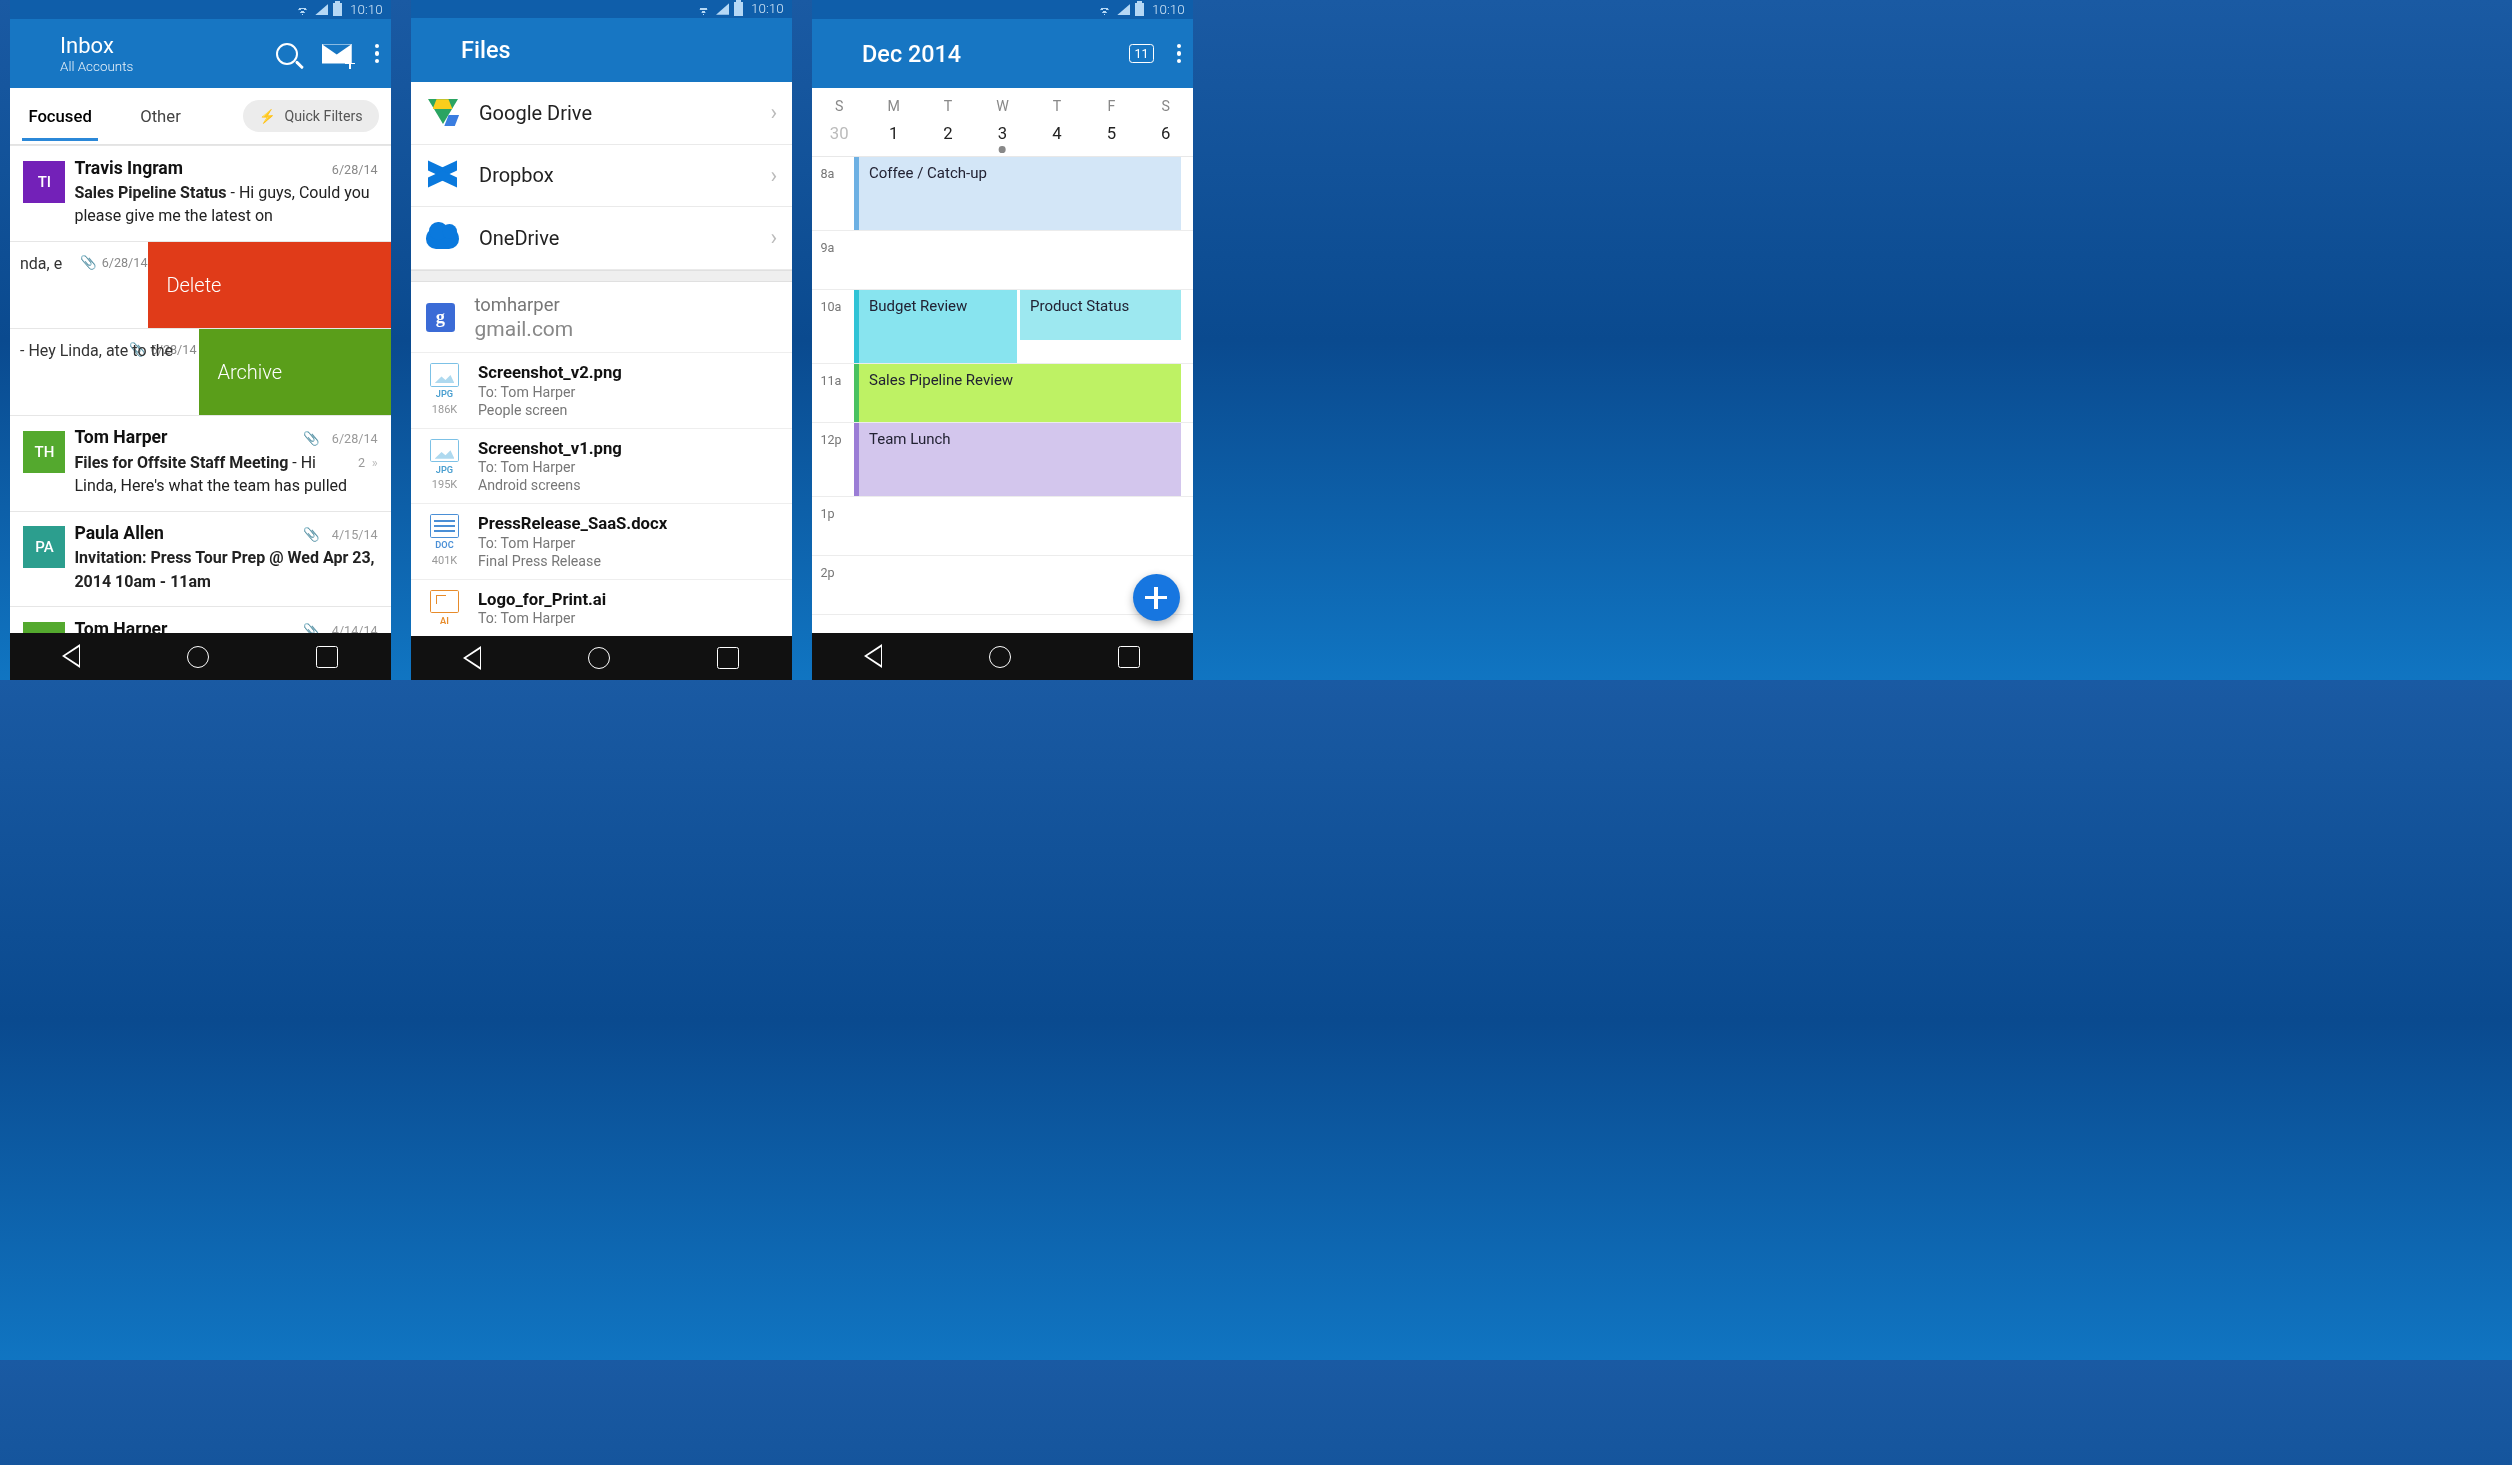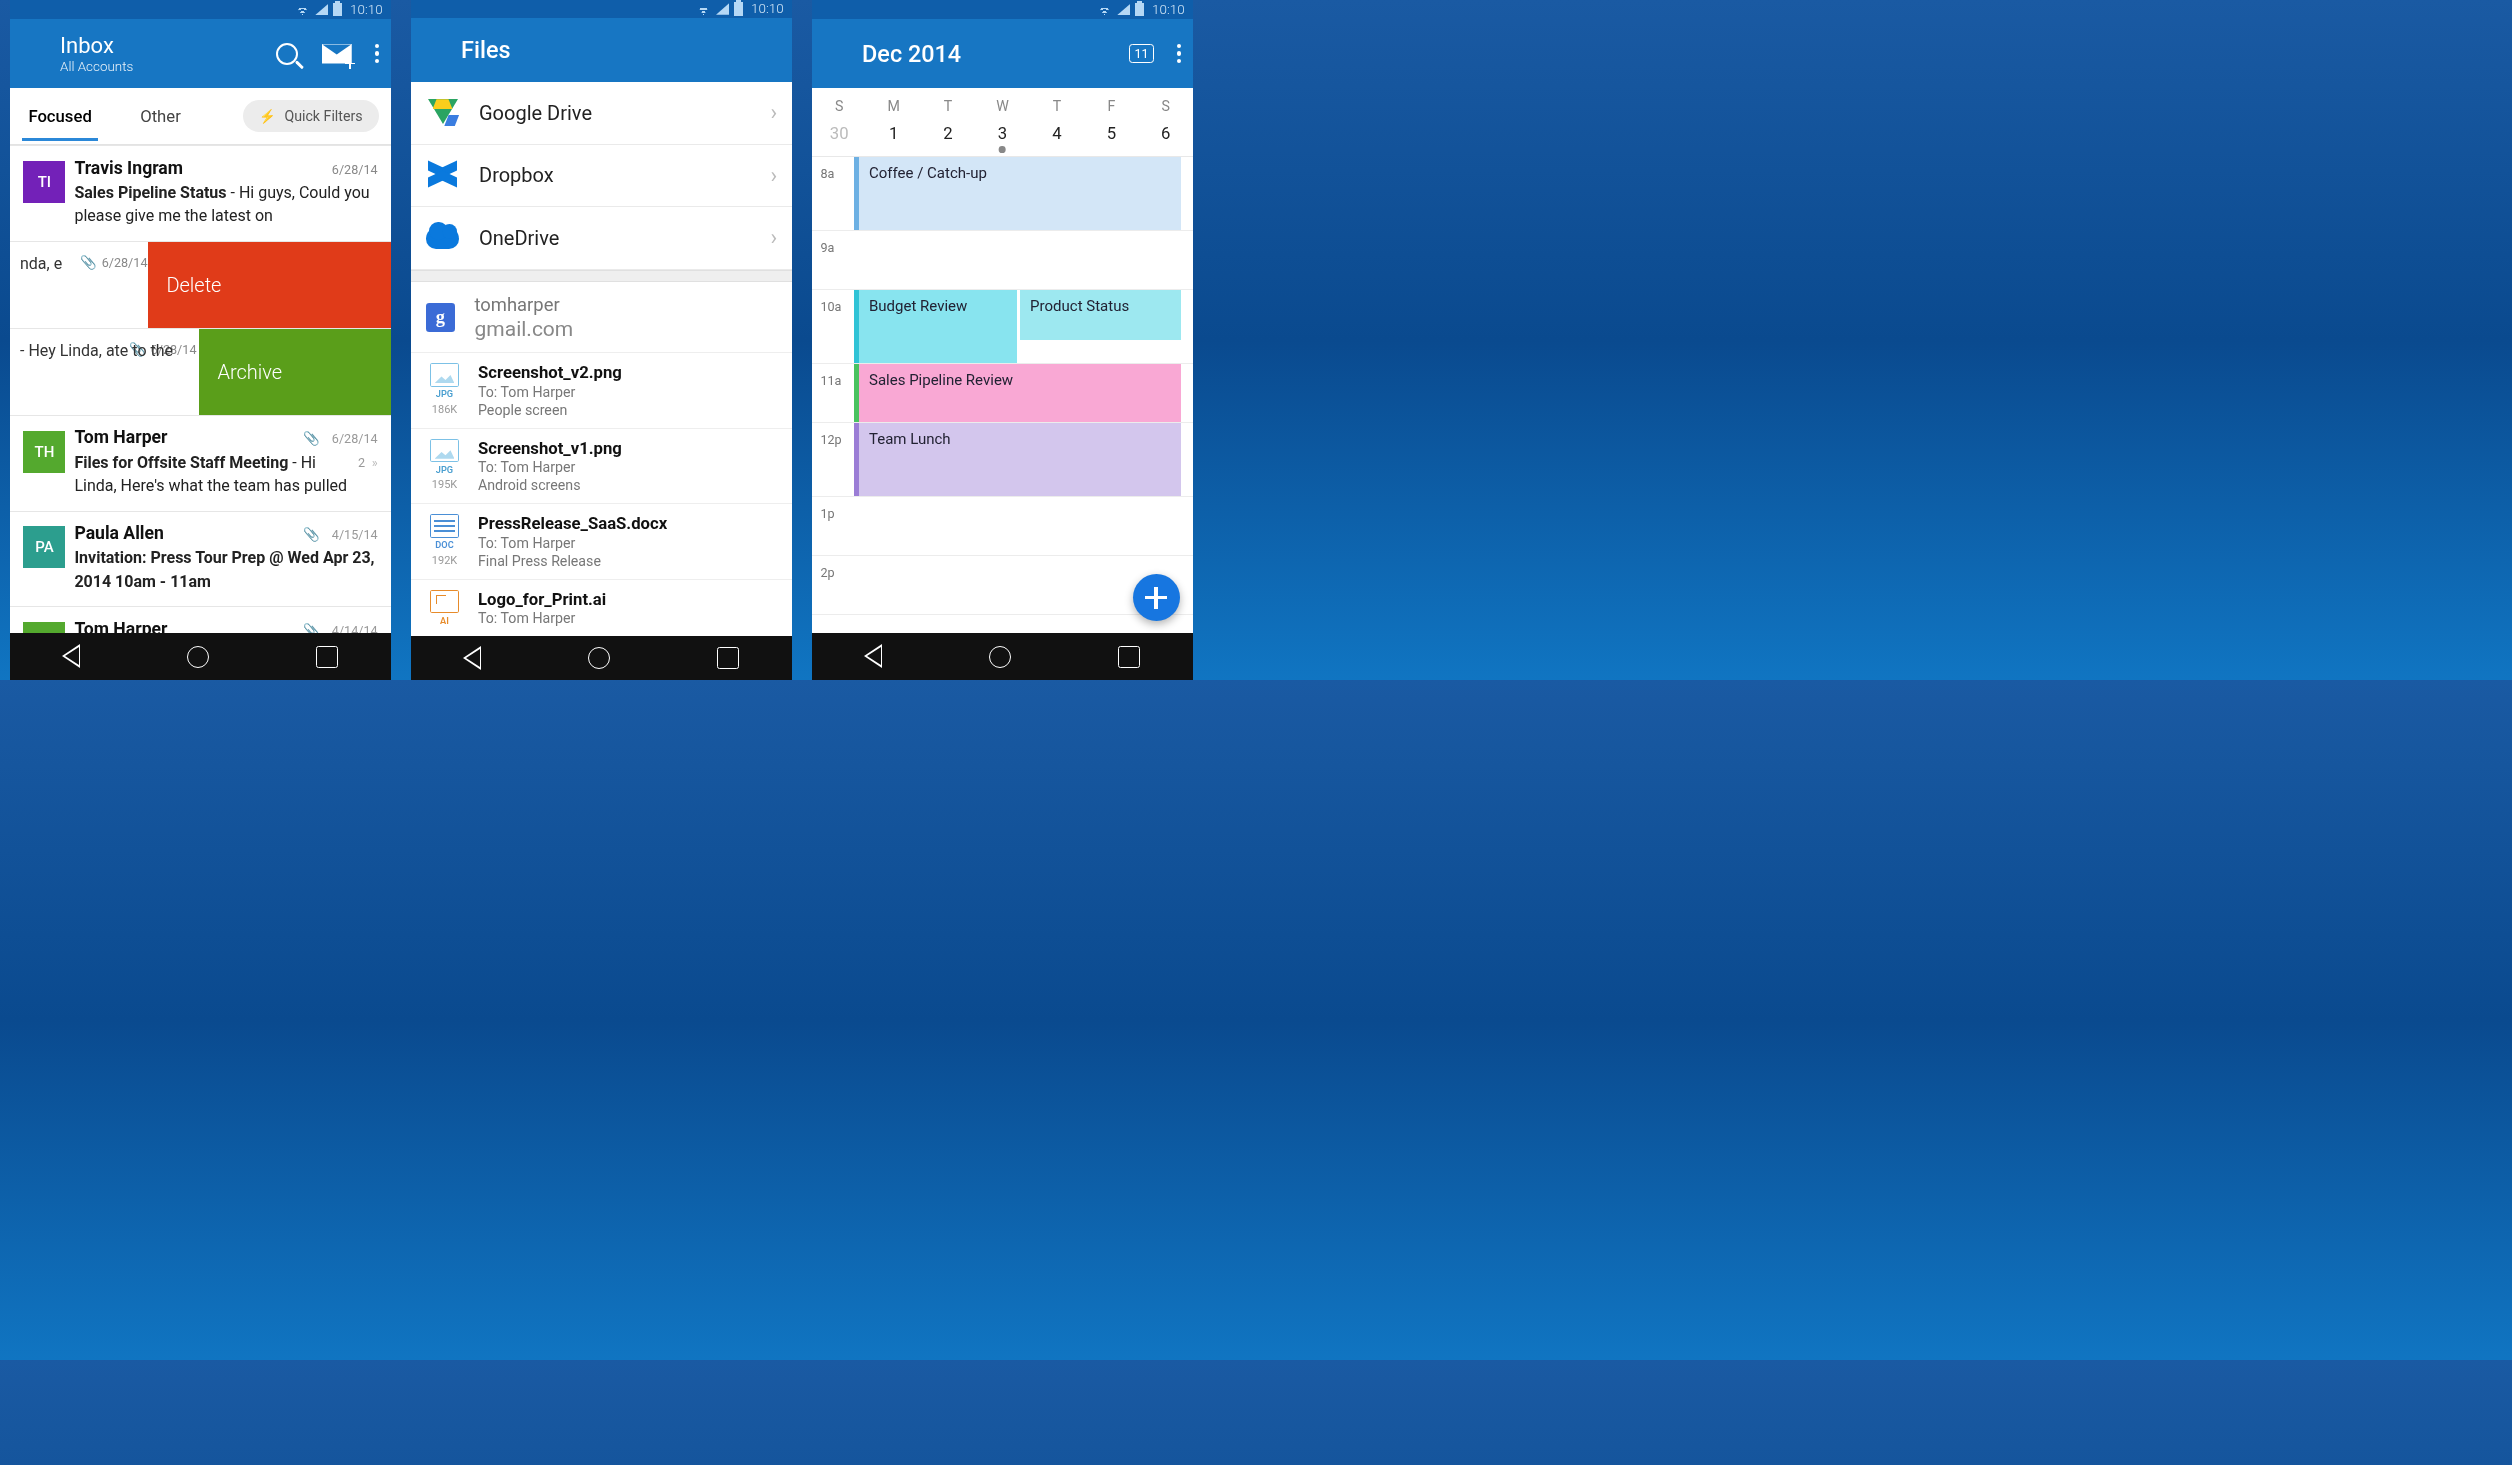"Sales Pipeline Review" .ev-green { background: #f9a8d4 -> #bef264 }
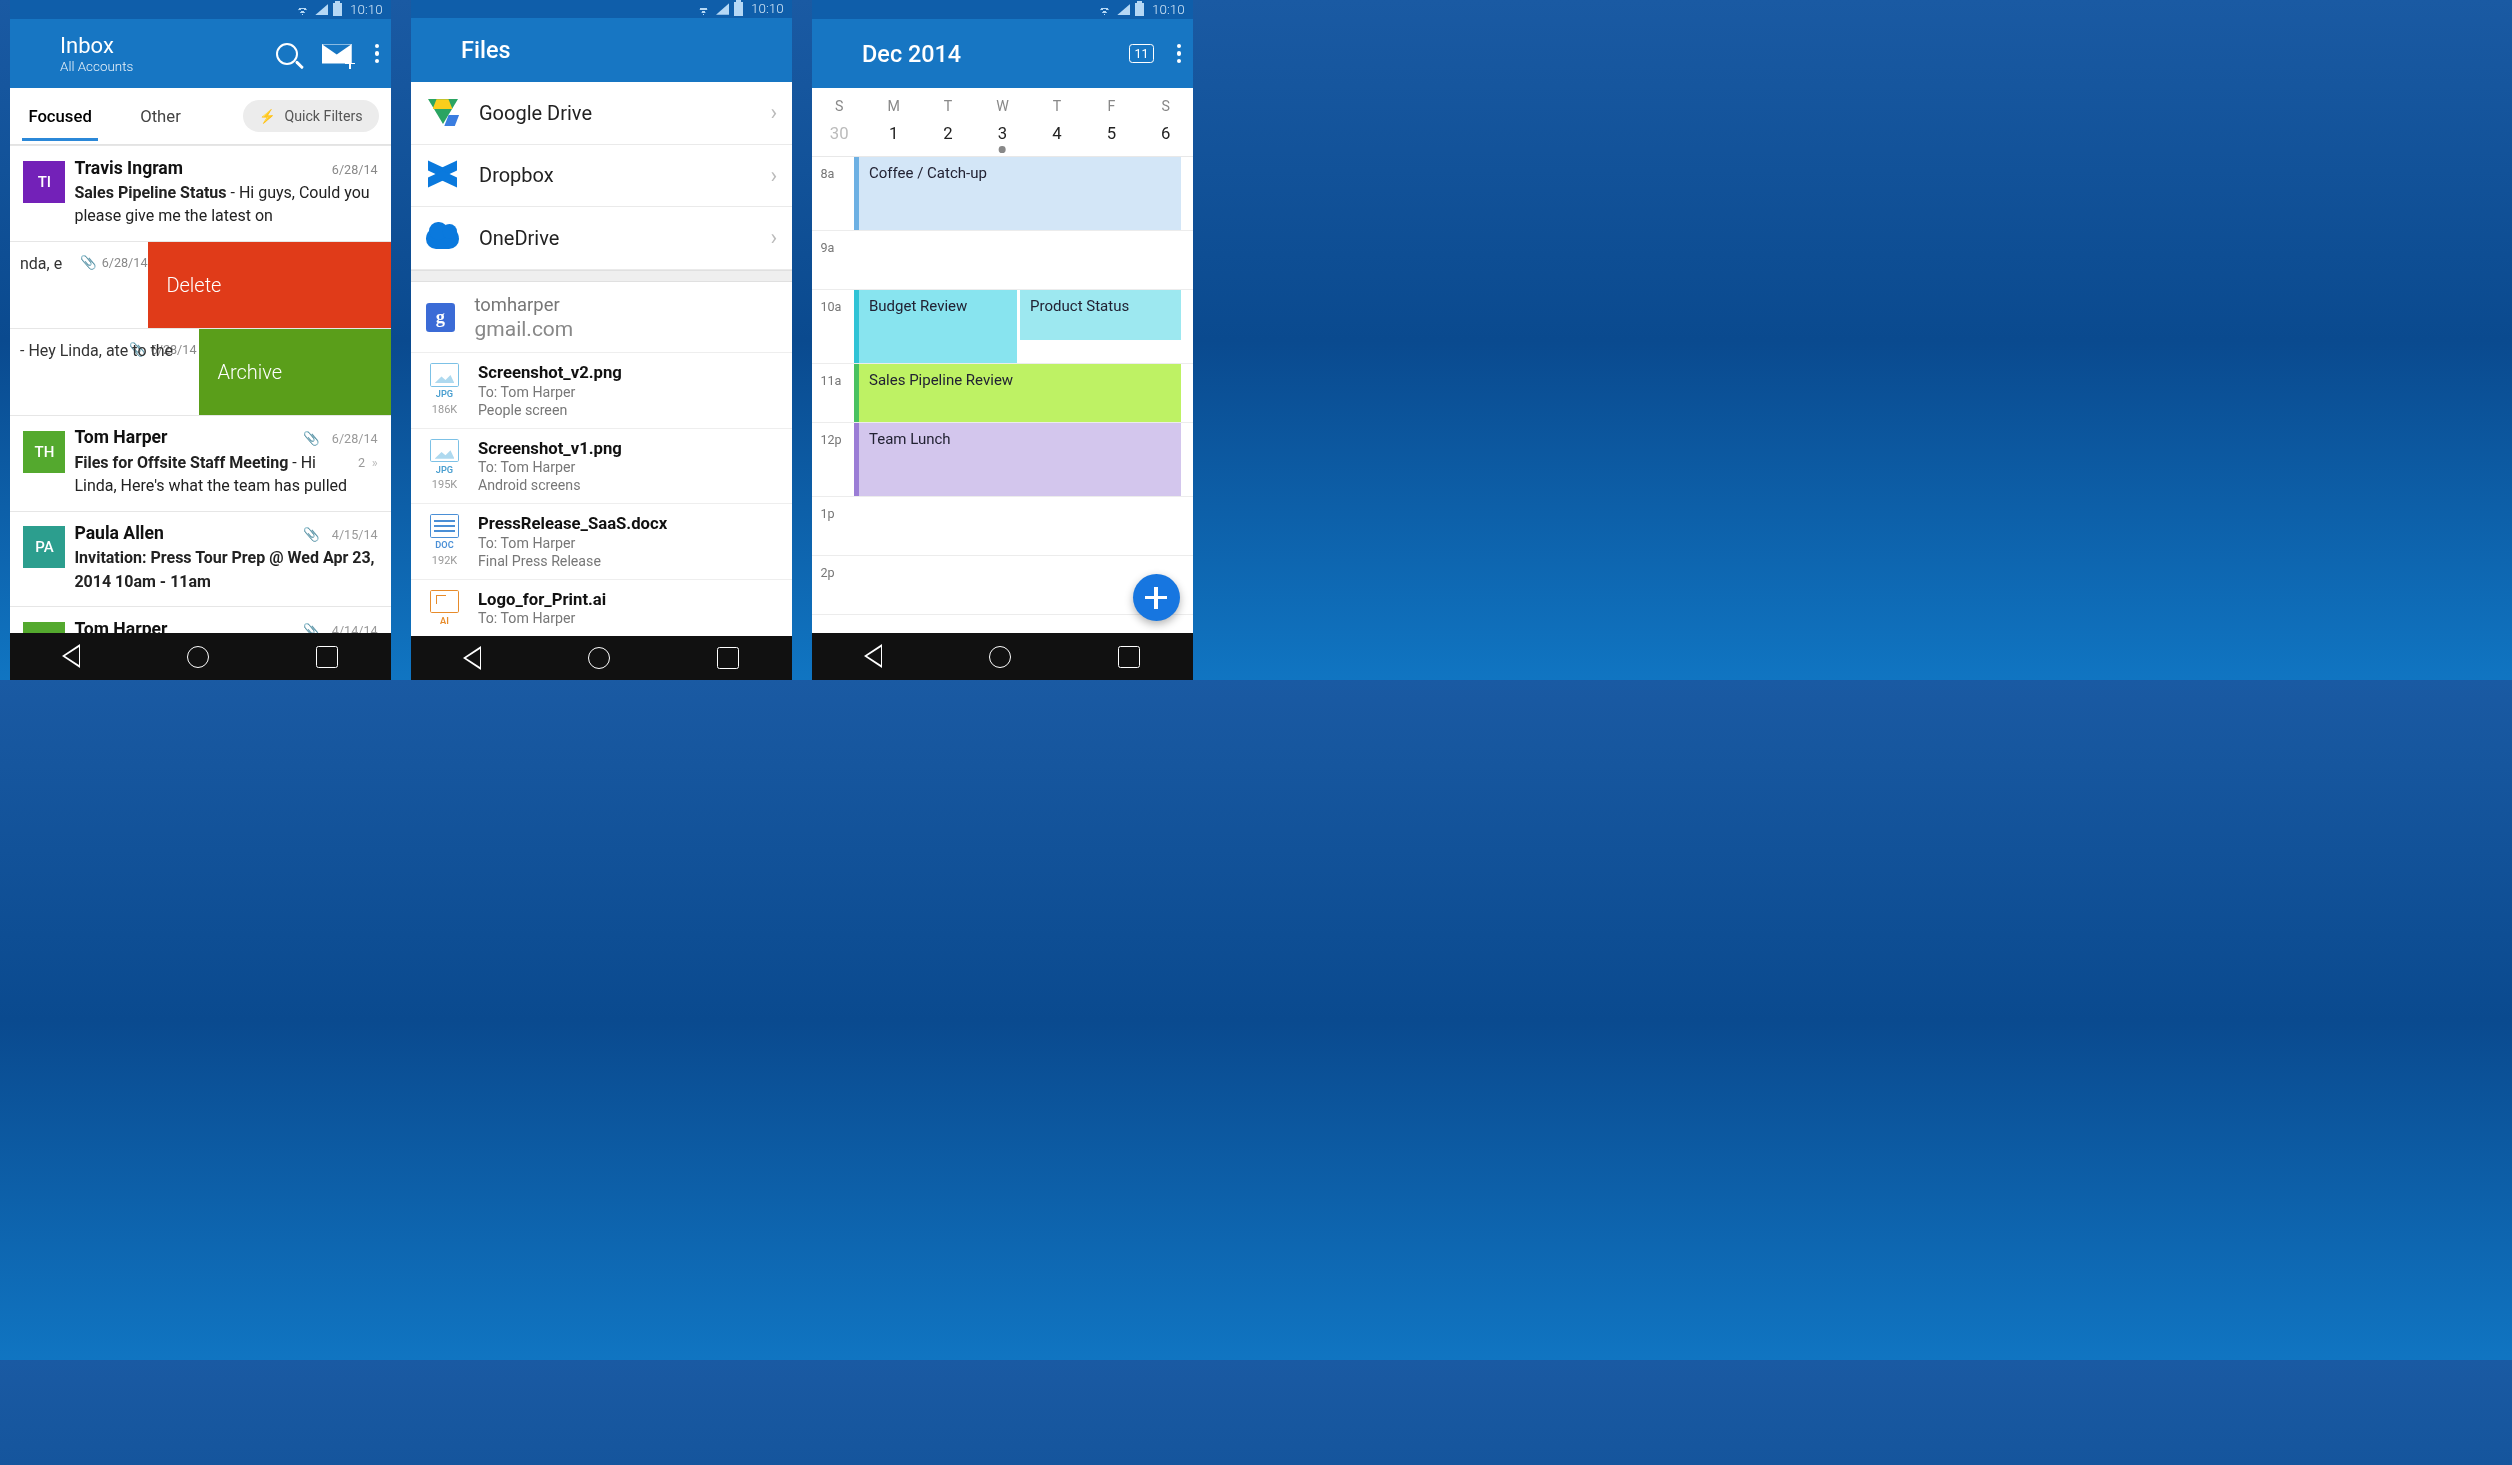"192K" div.thumb-size { text: 192K -> 401K }
